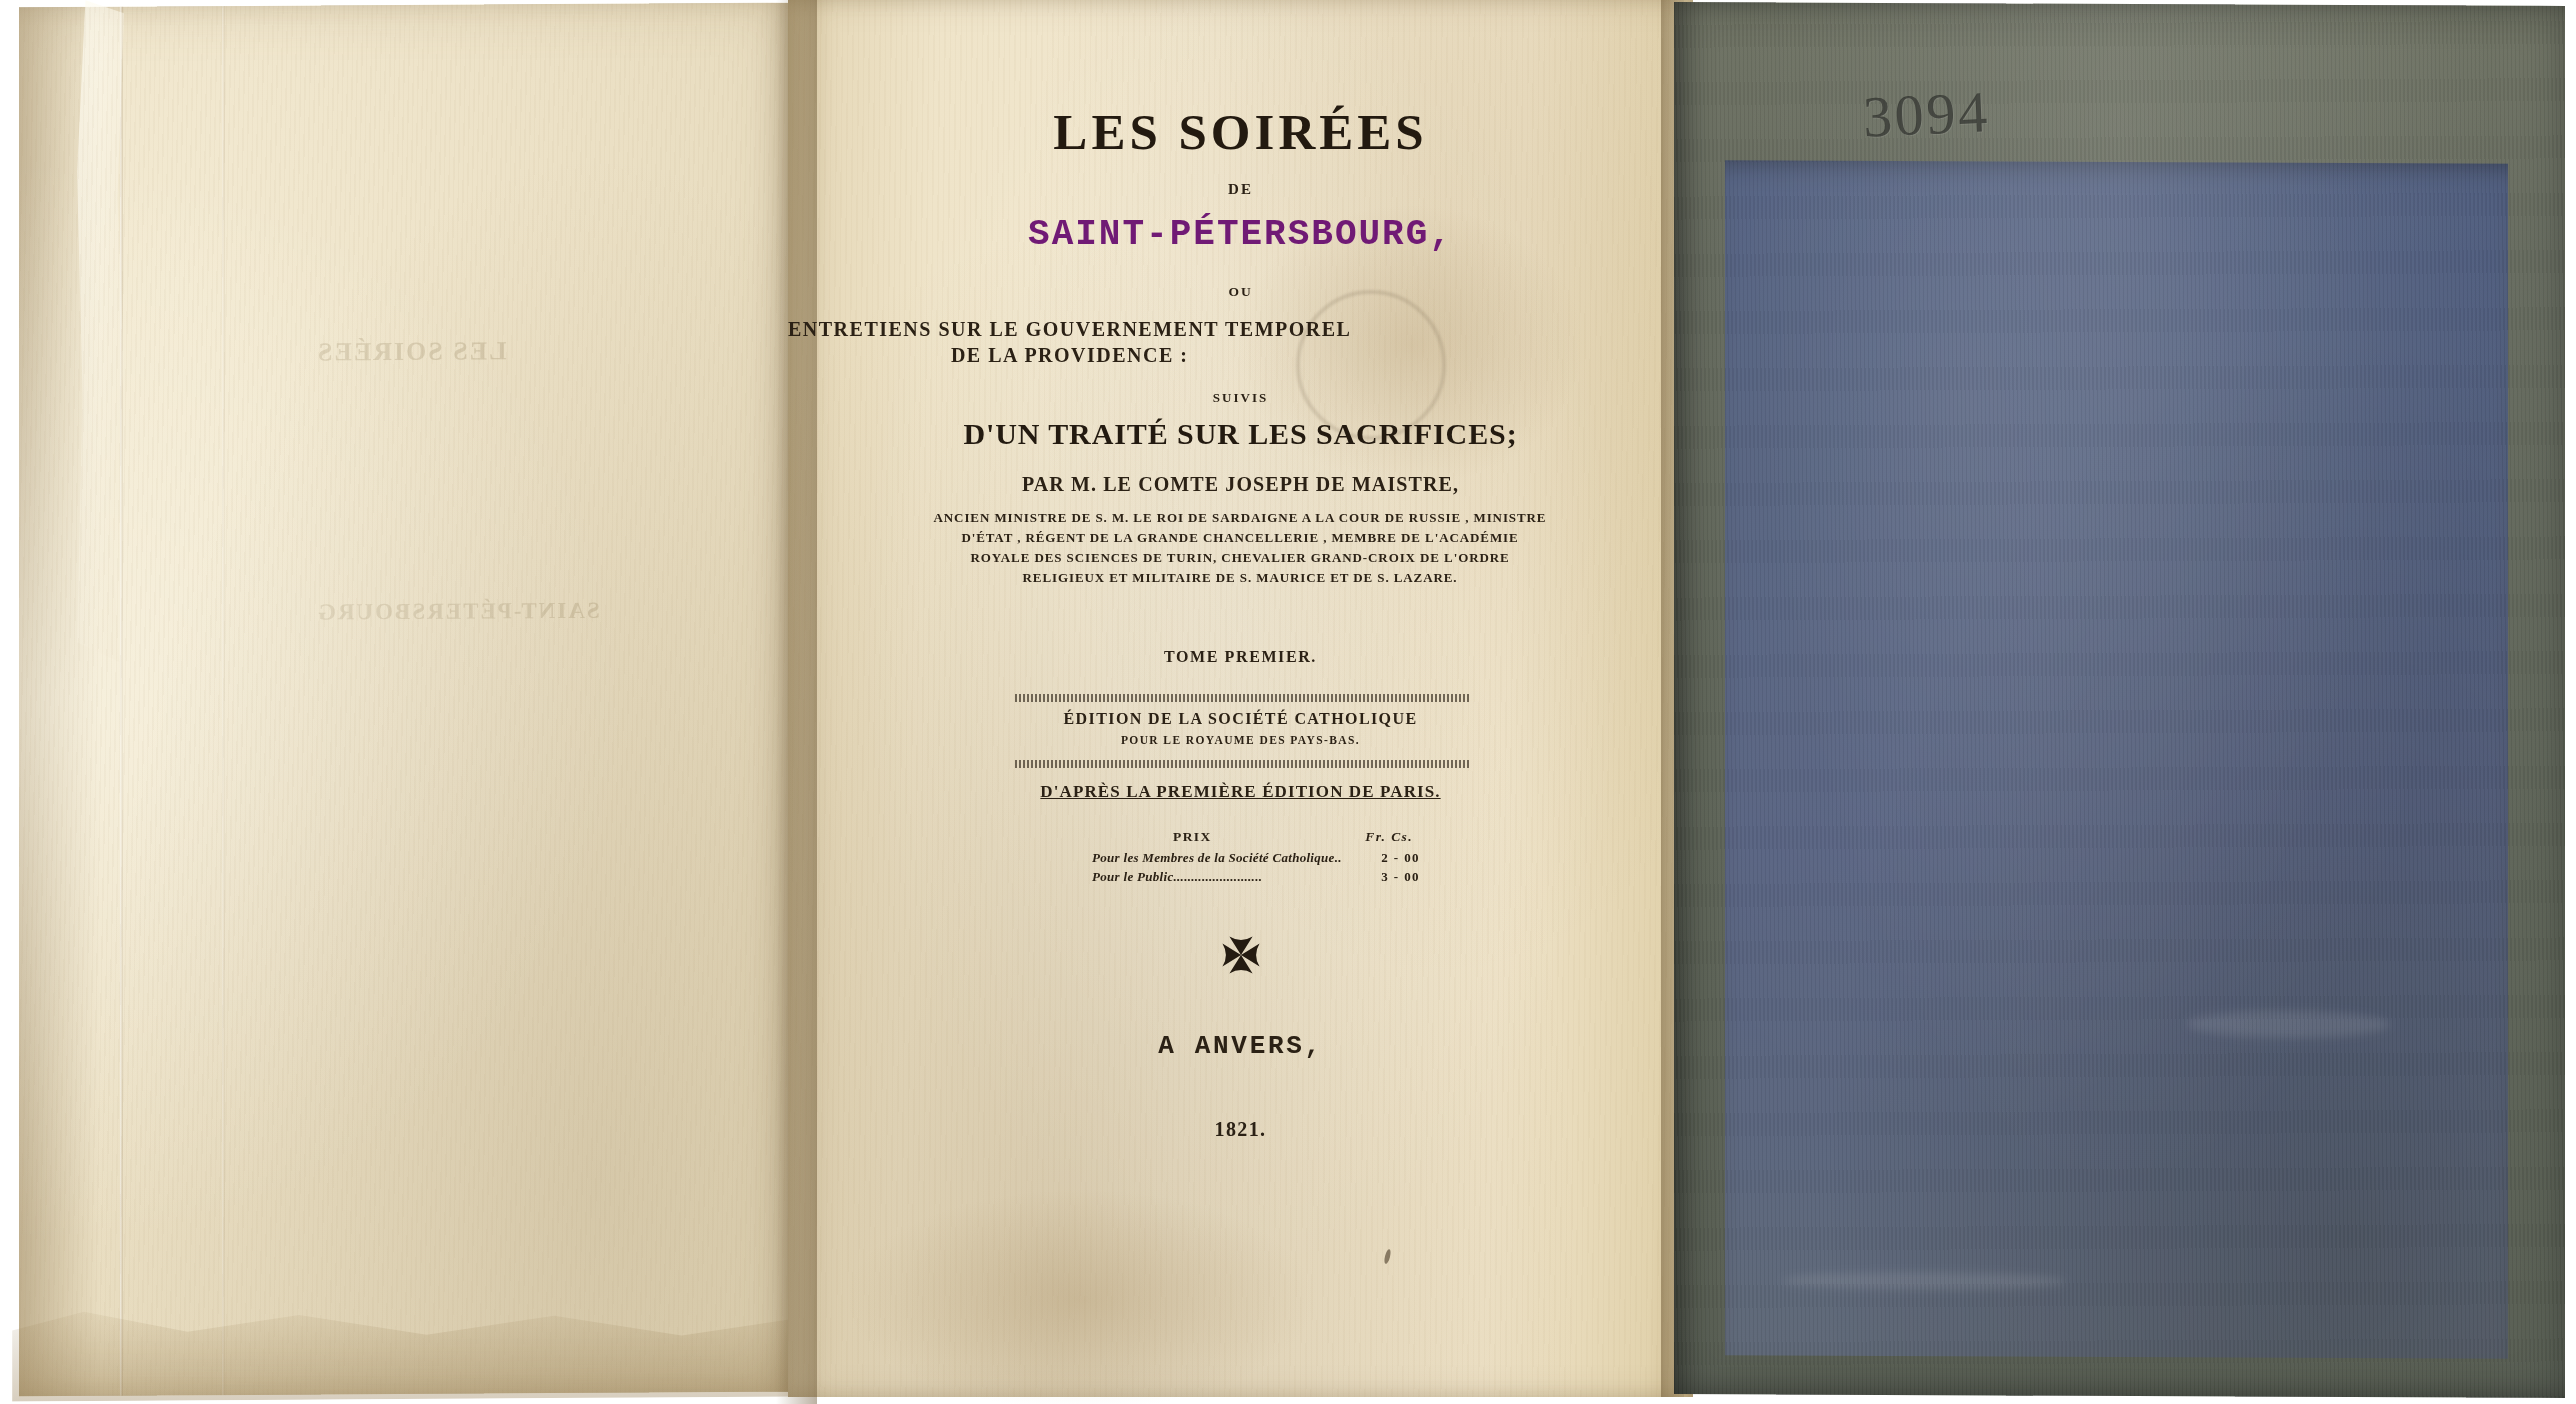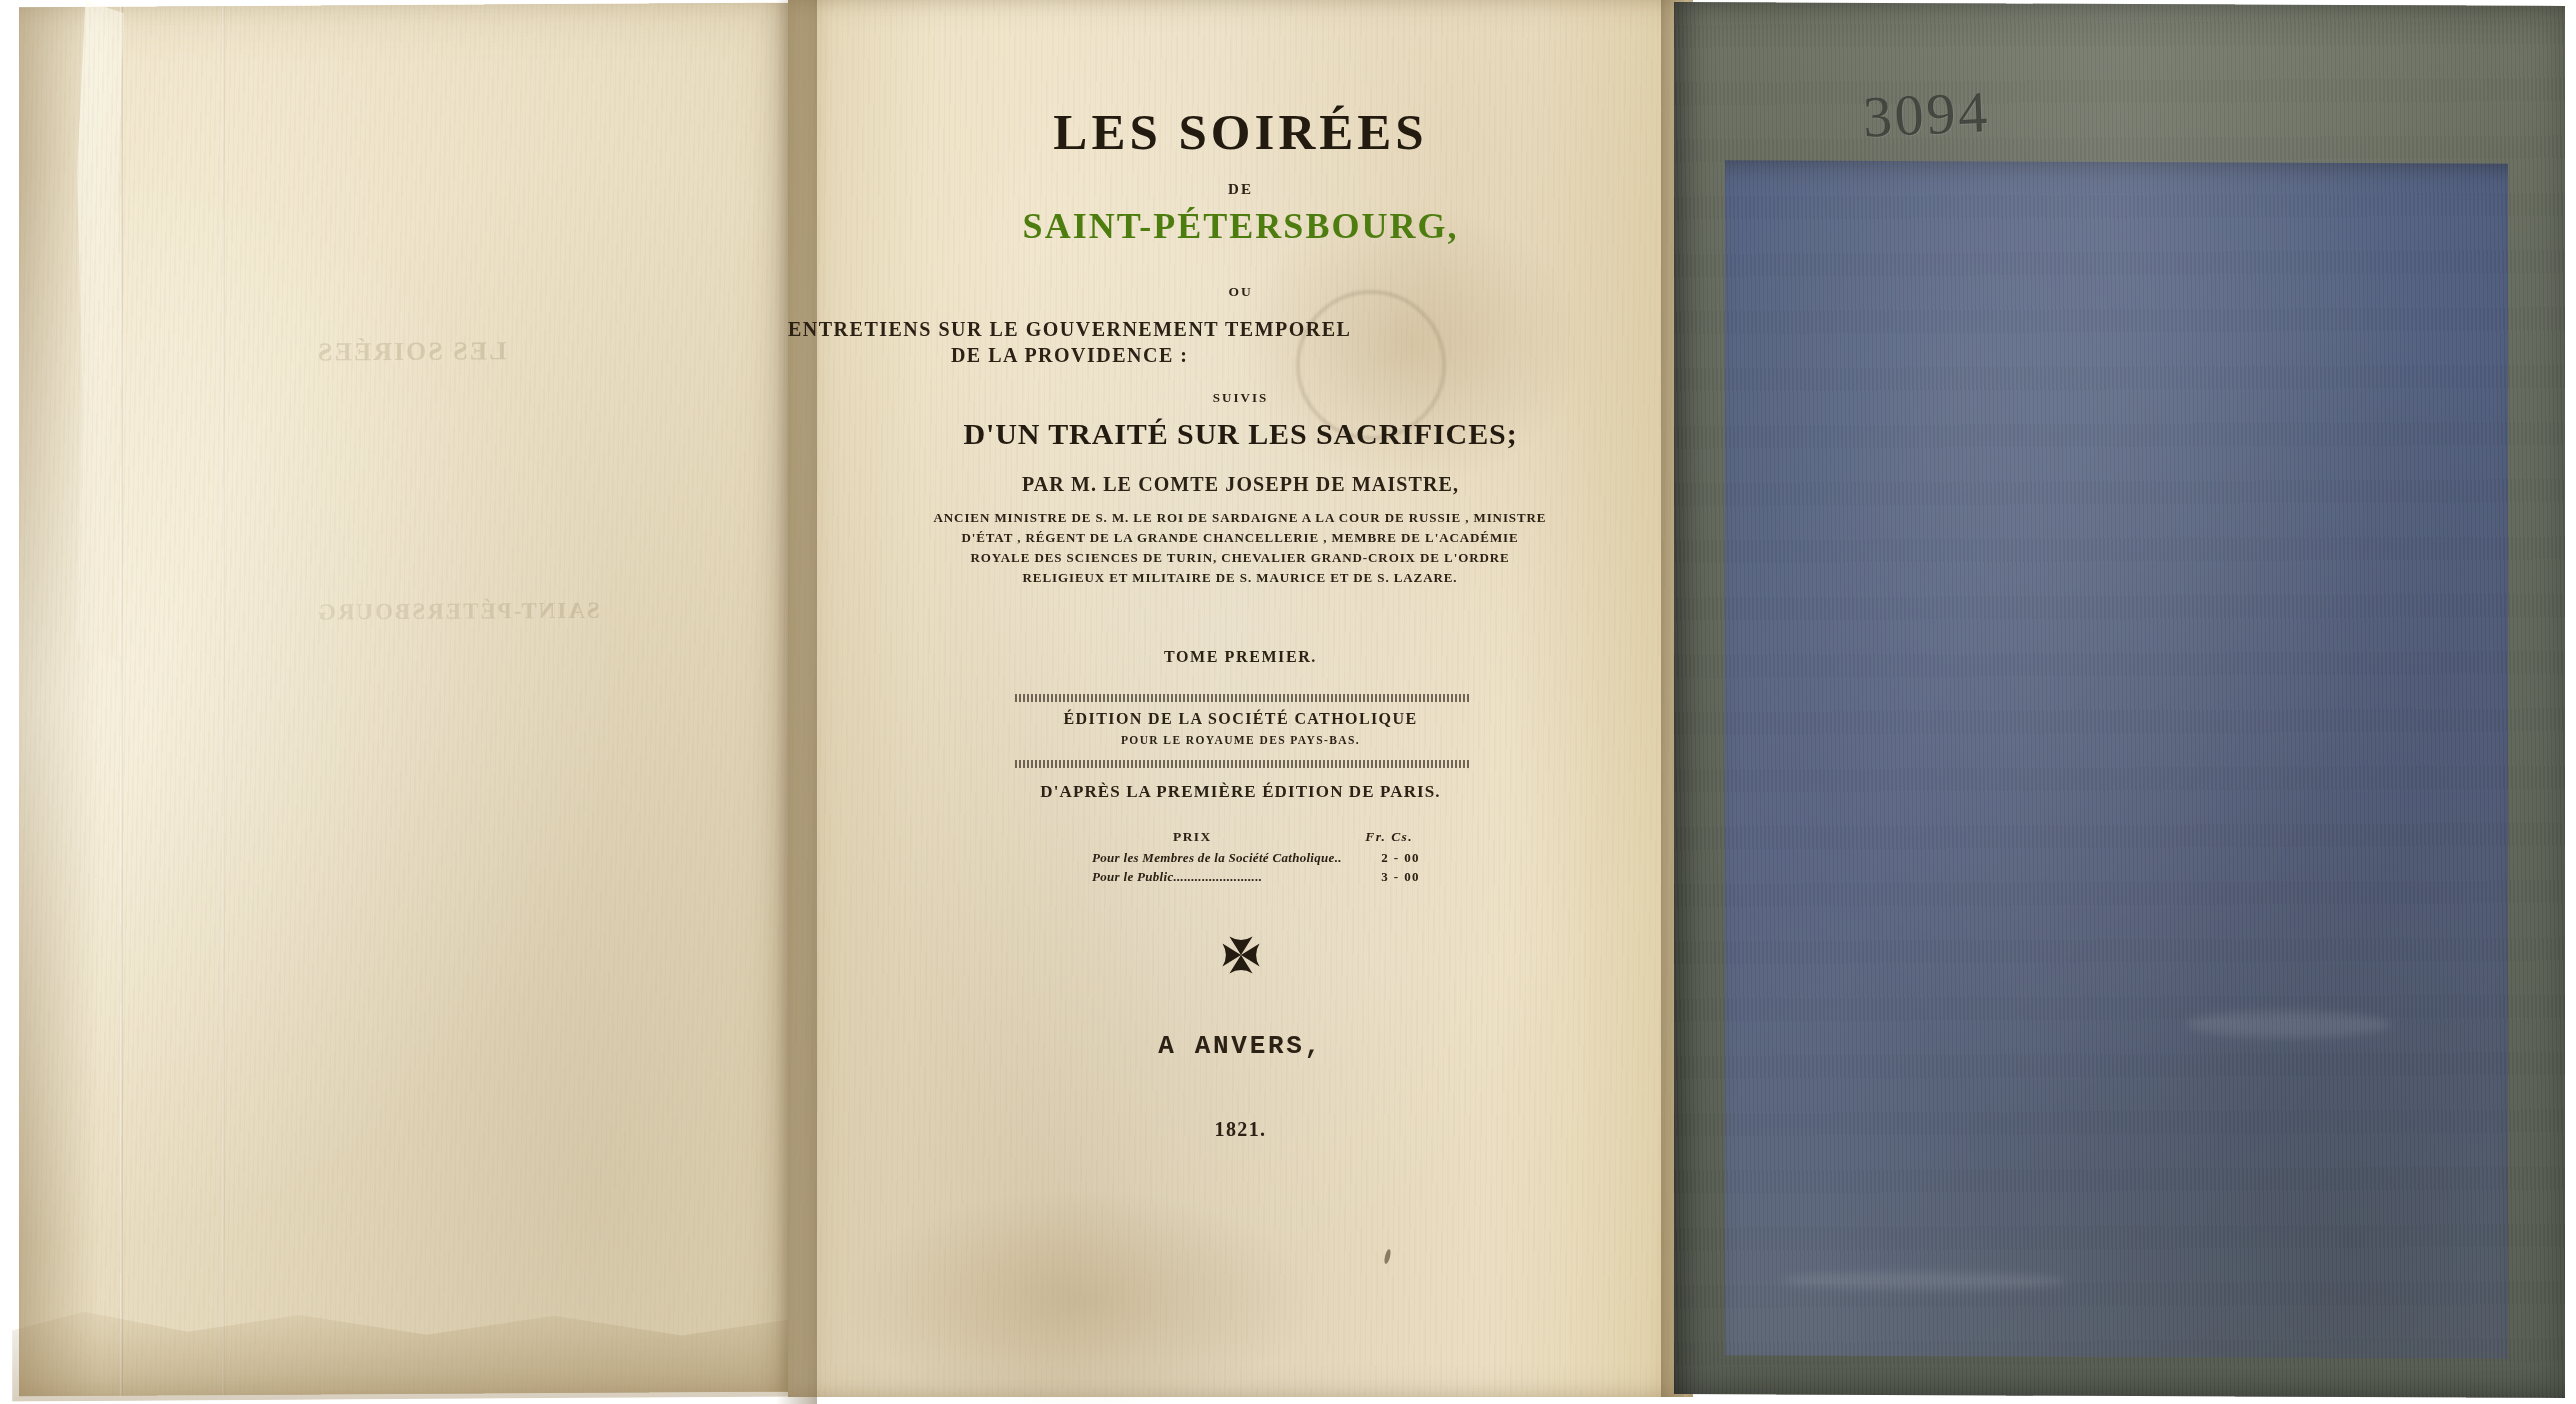"SAINT-PÉTERSBOURG," .t-city { color: #4d7c0f -> #701a75; font-family: none -> Liberation Mono, monospace; top: 205px -> 214px }
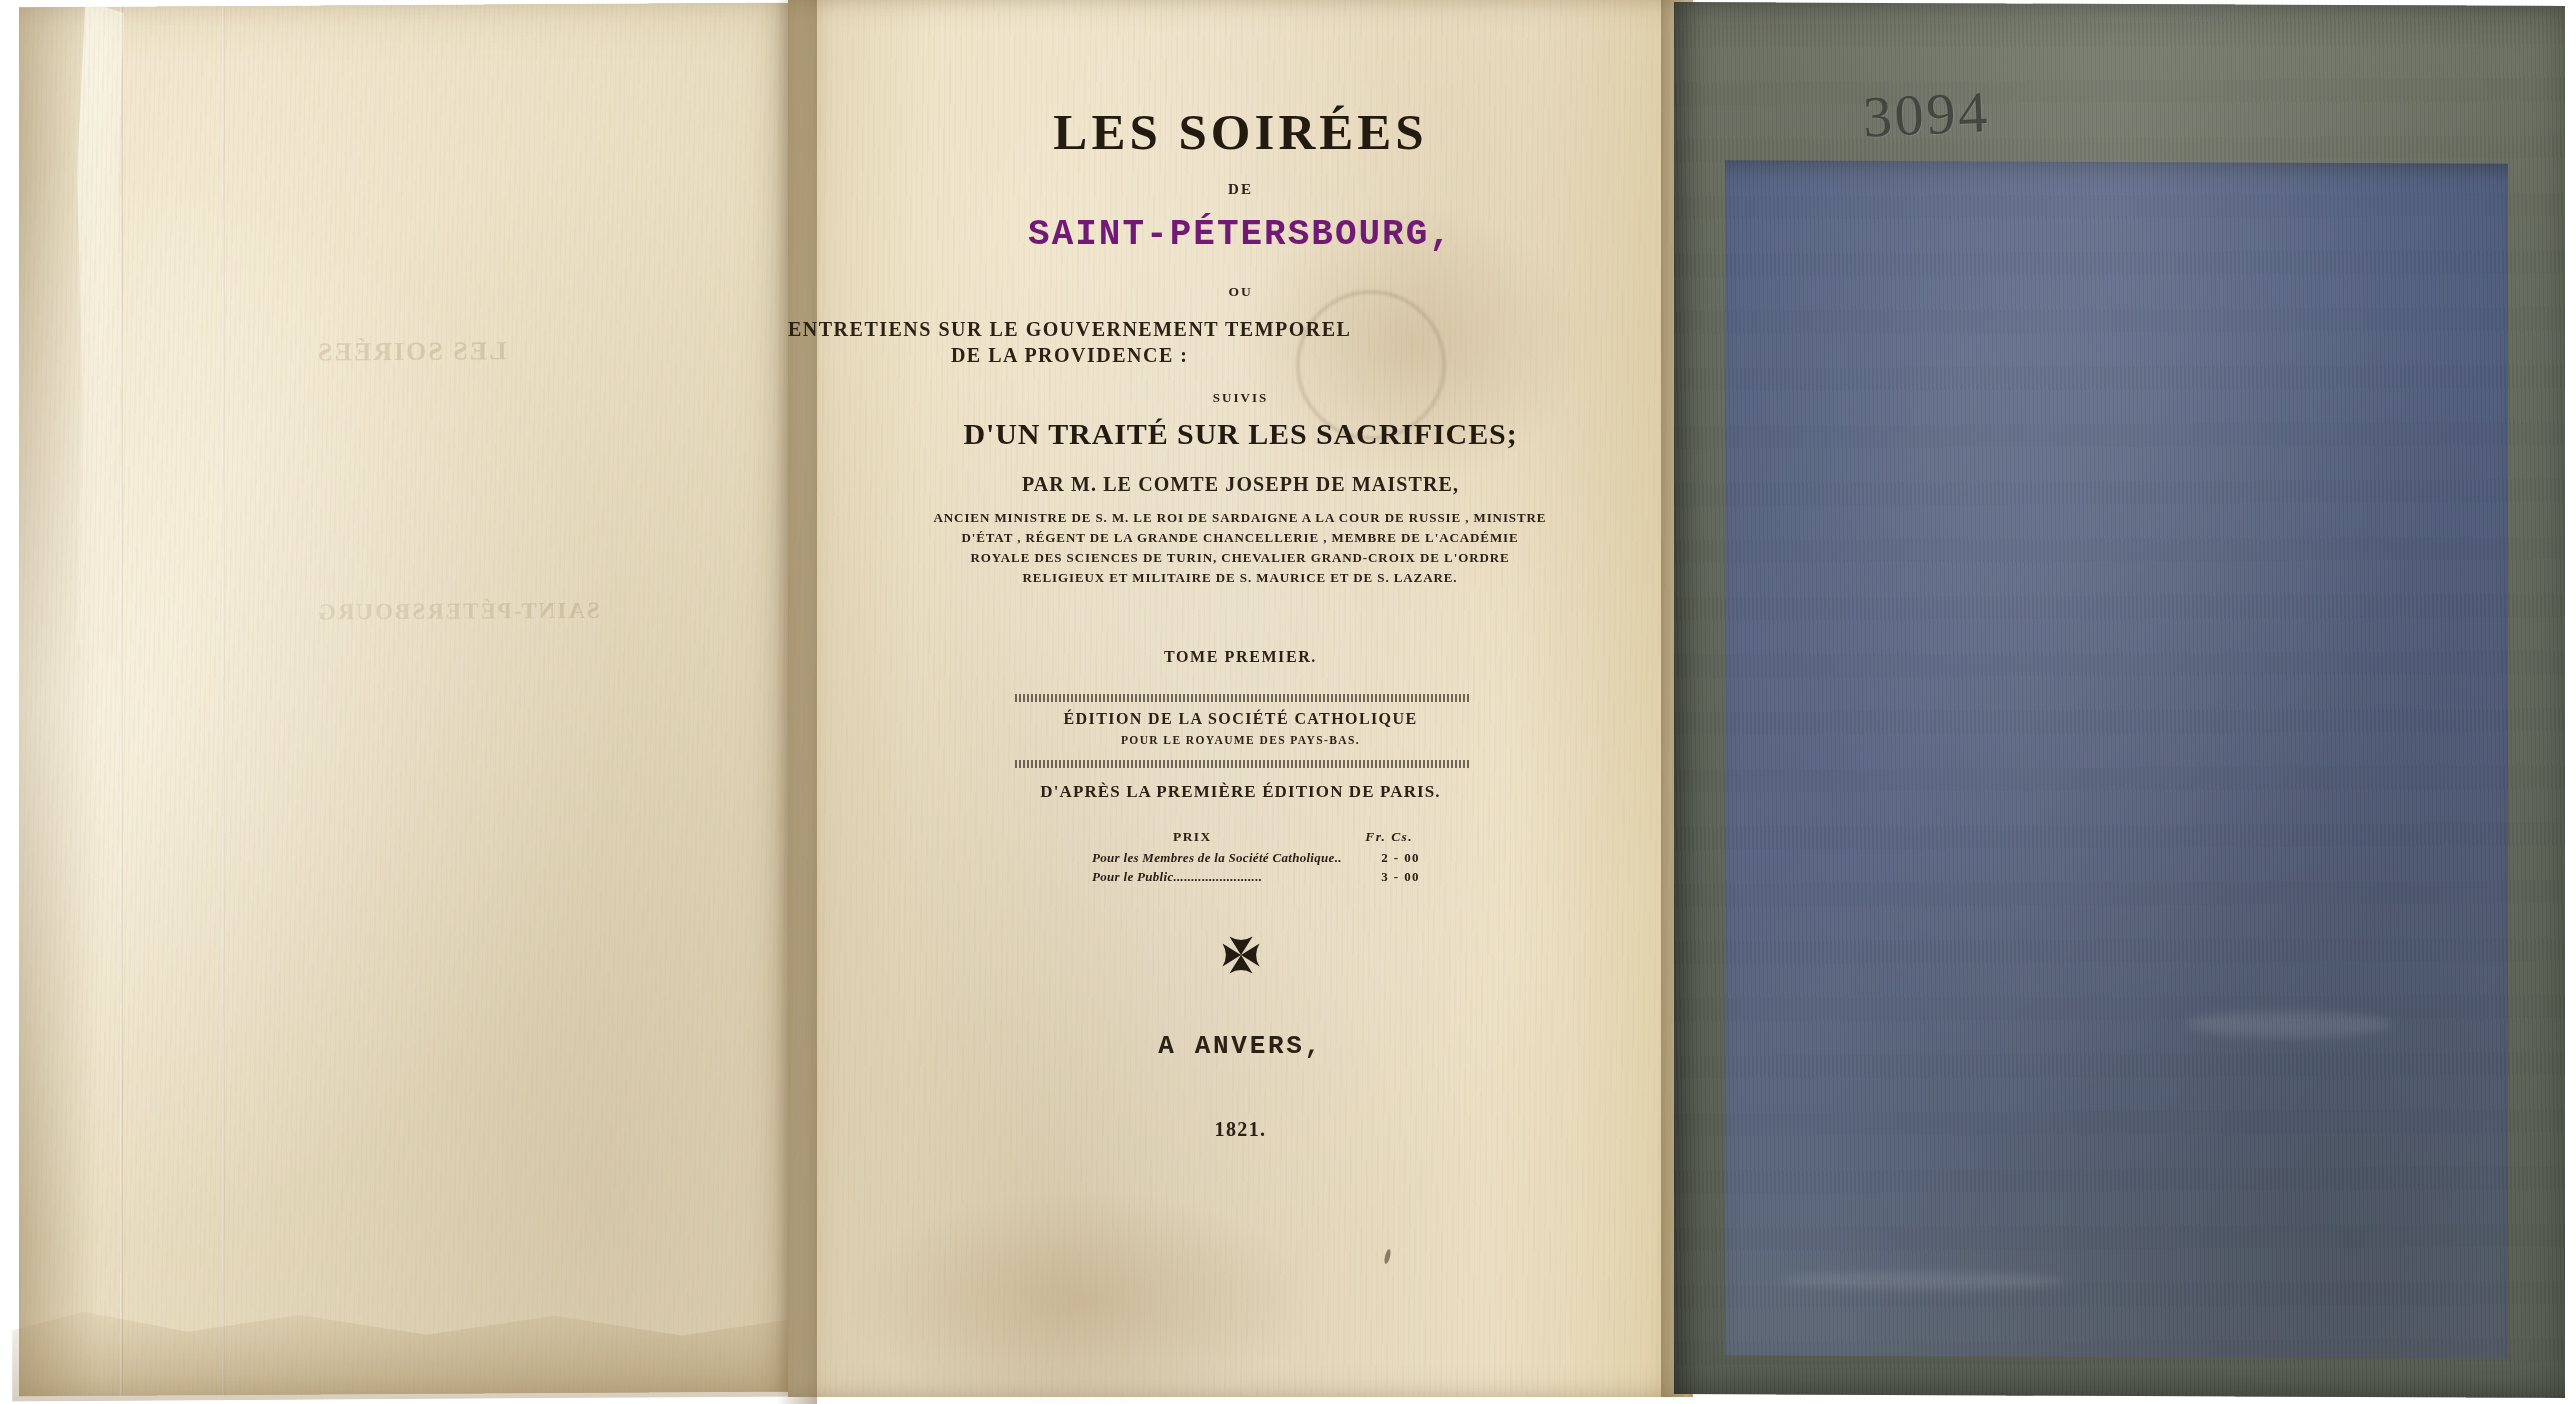"D'APRÈS LA PREMIÈRE ÉDITION DE" .t-apres { text-decoration: none -> underline }
